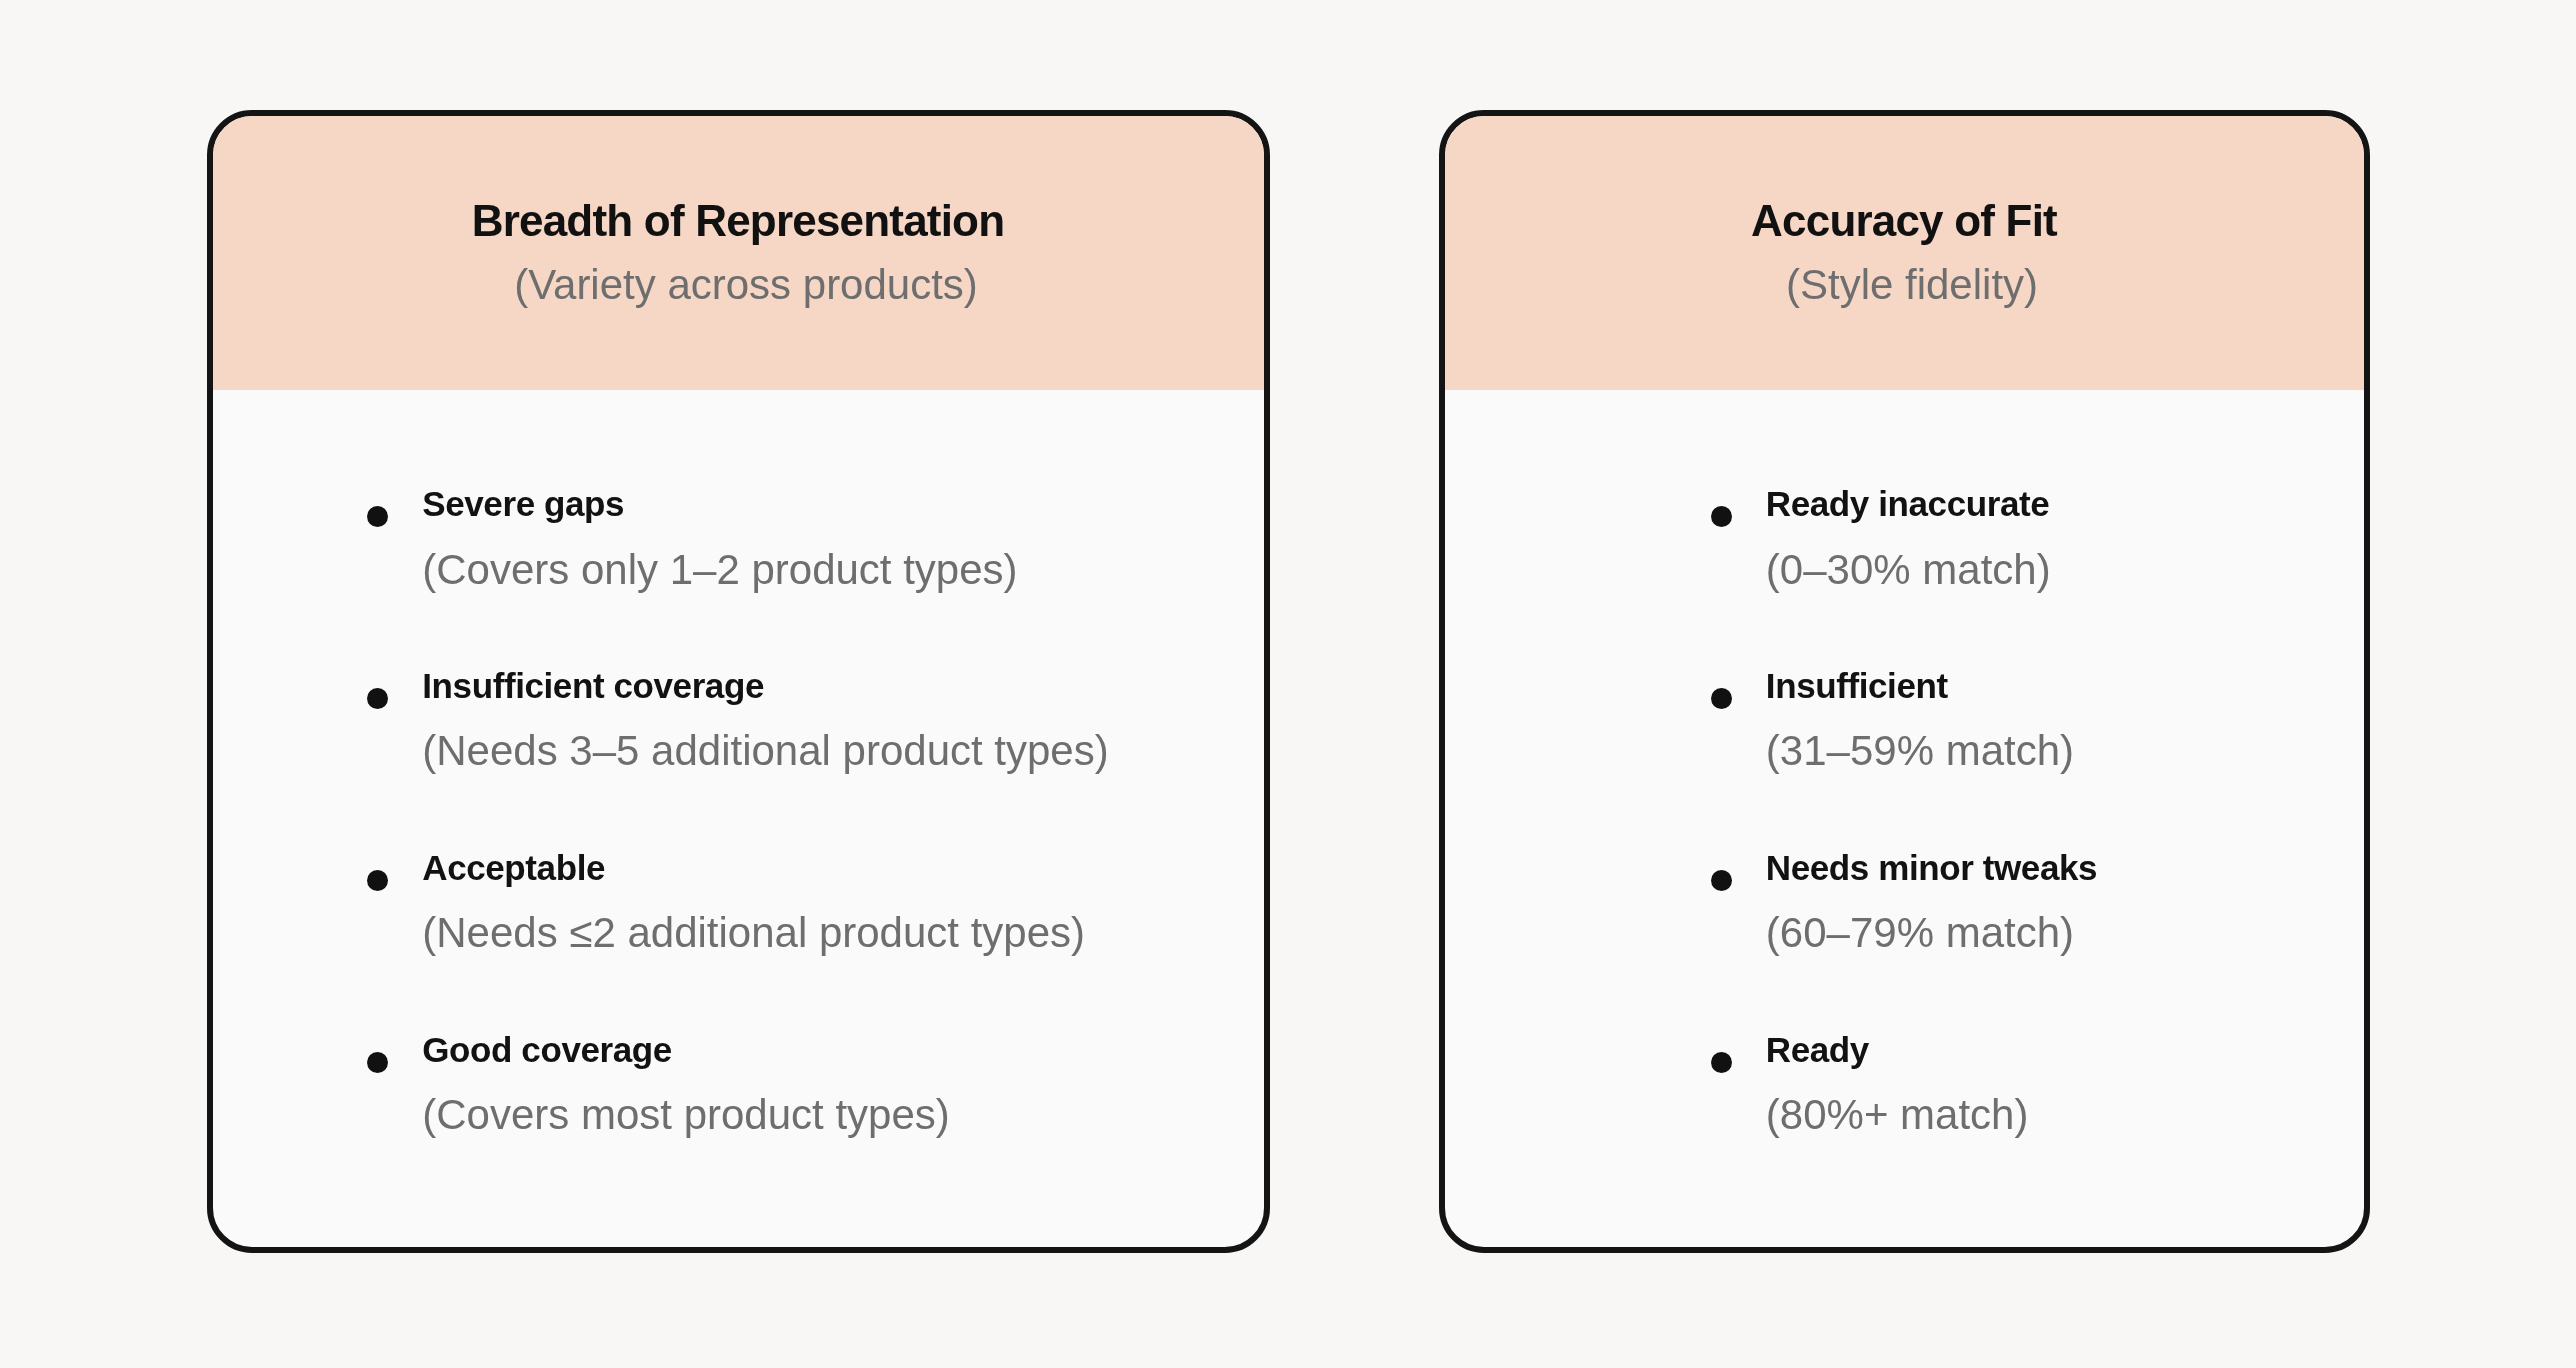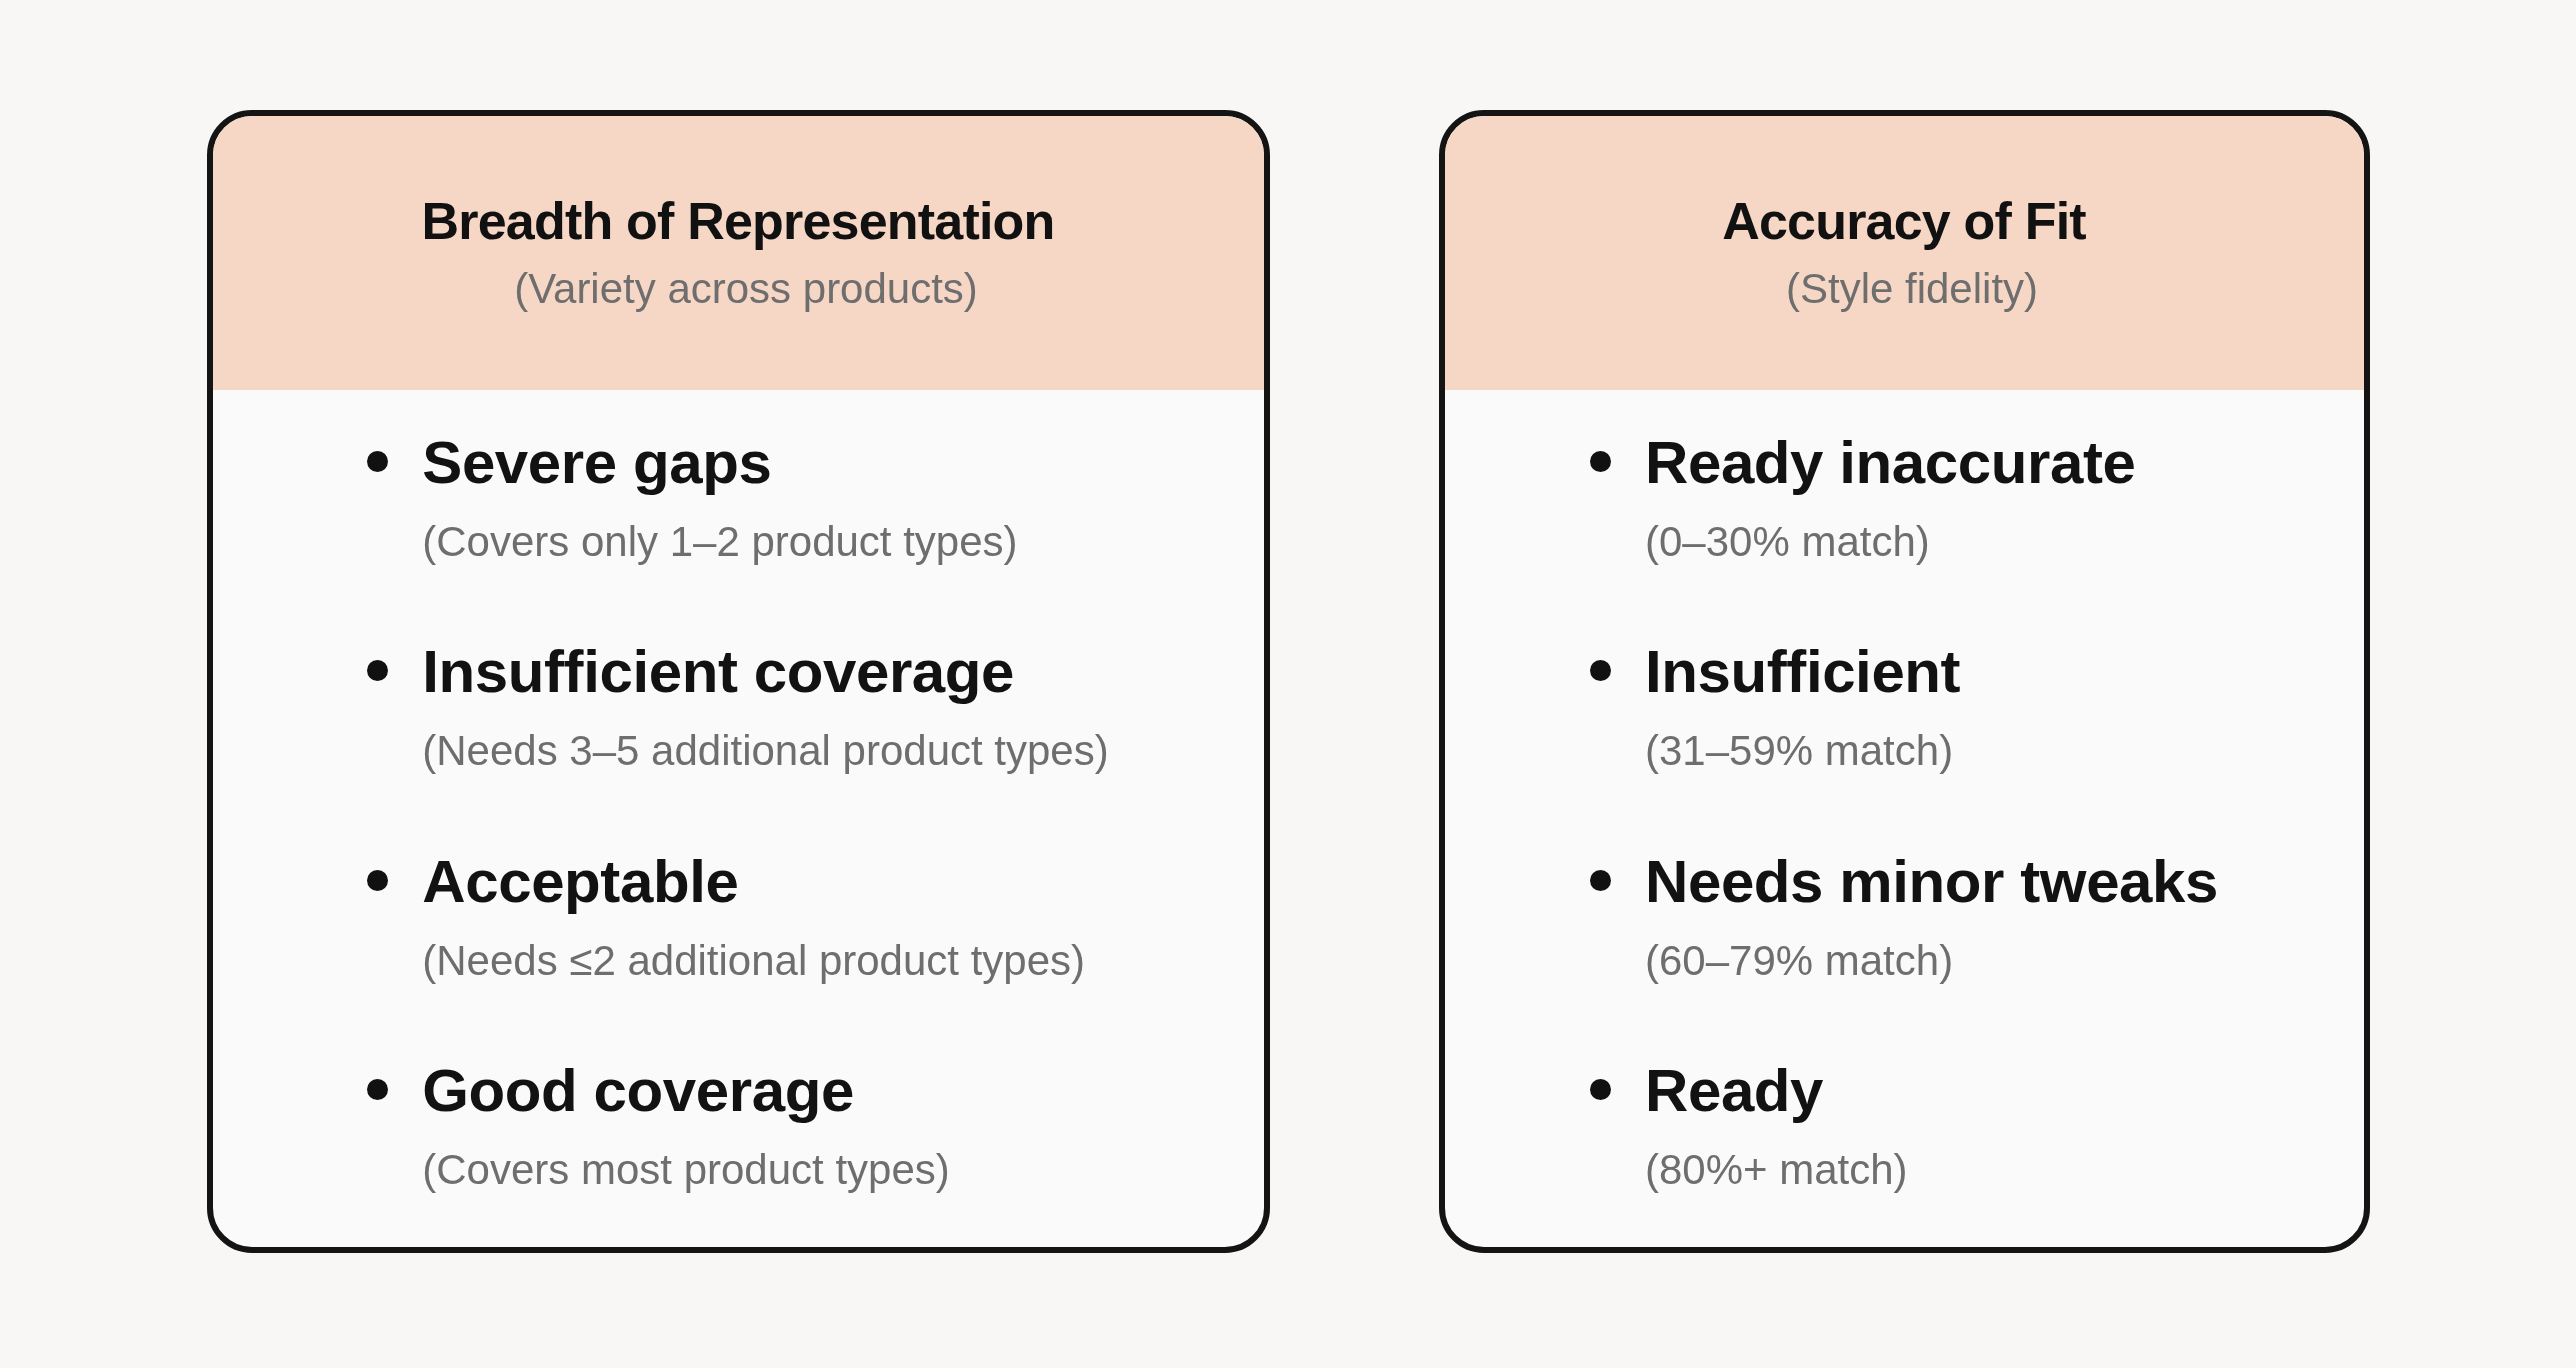"Breadth of Representation" .card-title { font-size: 52px -> 44px }
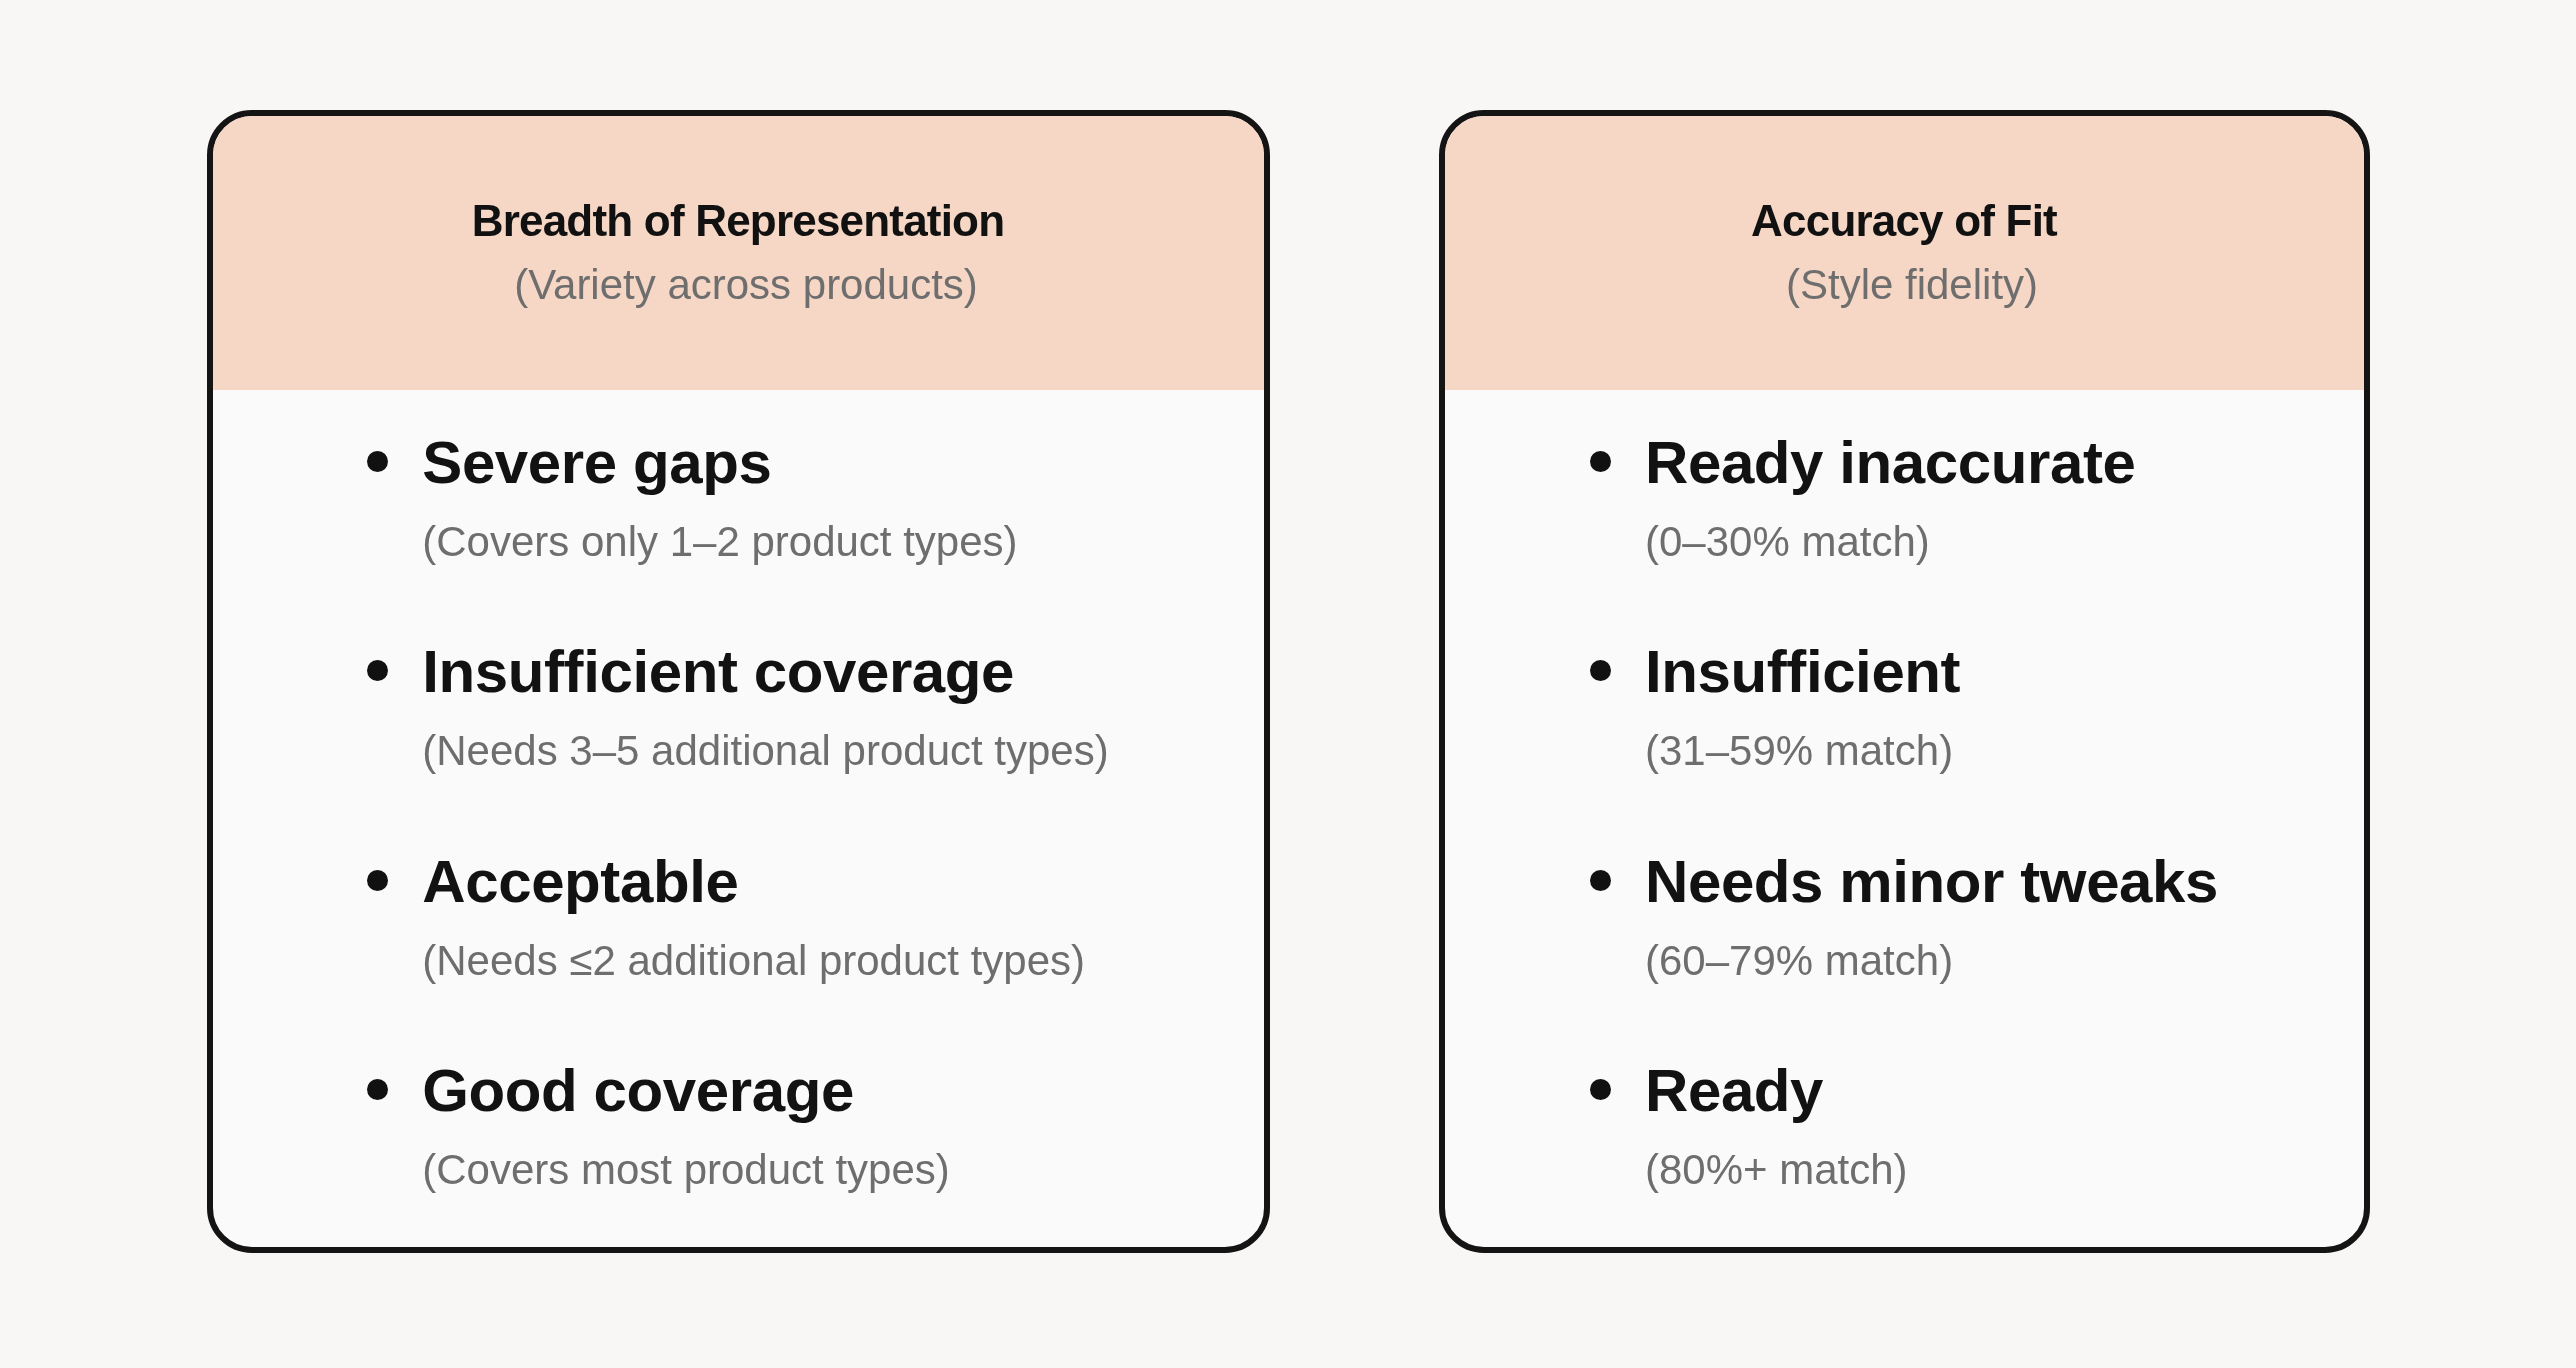"Severe gaps" .criteria-label { font-size: 60px -> 35px }
